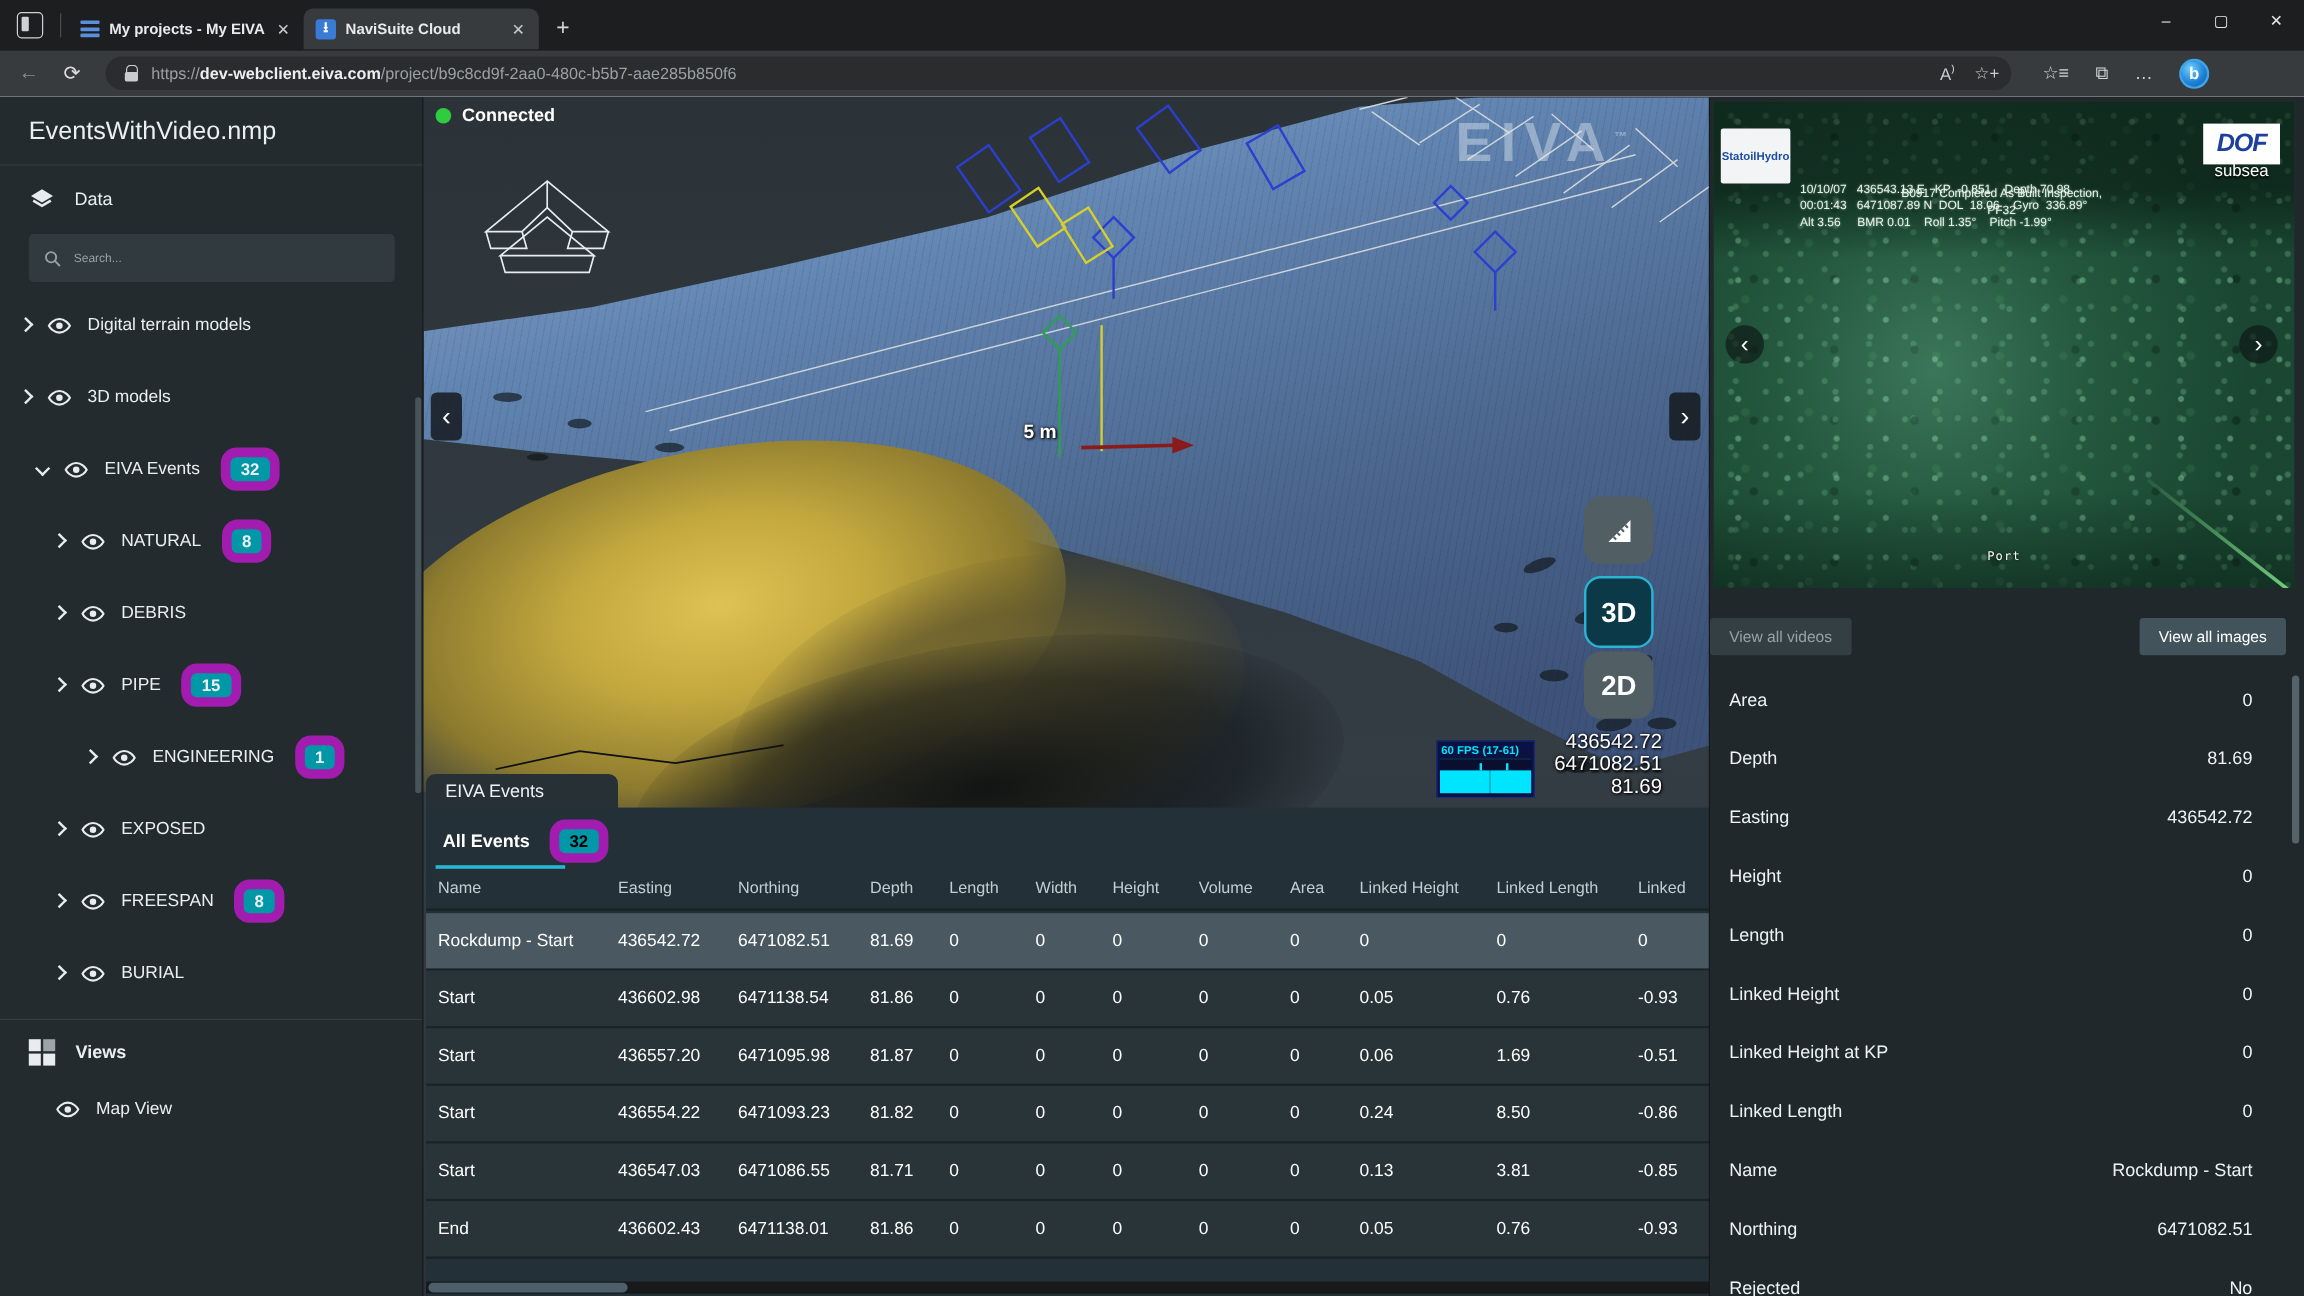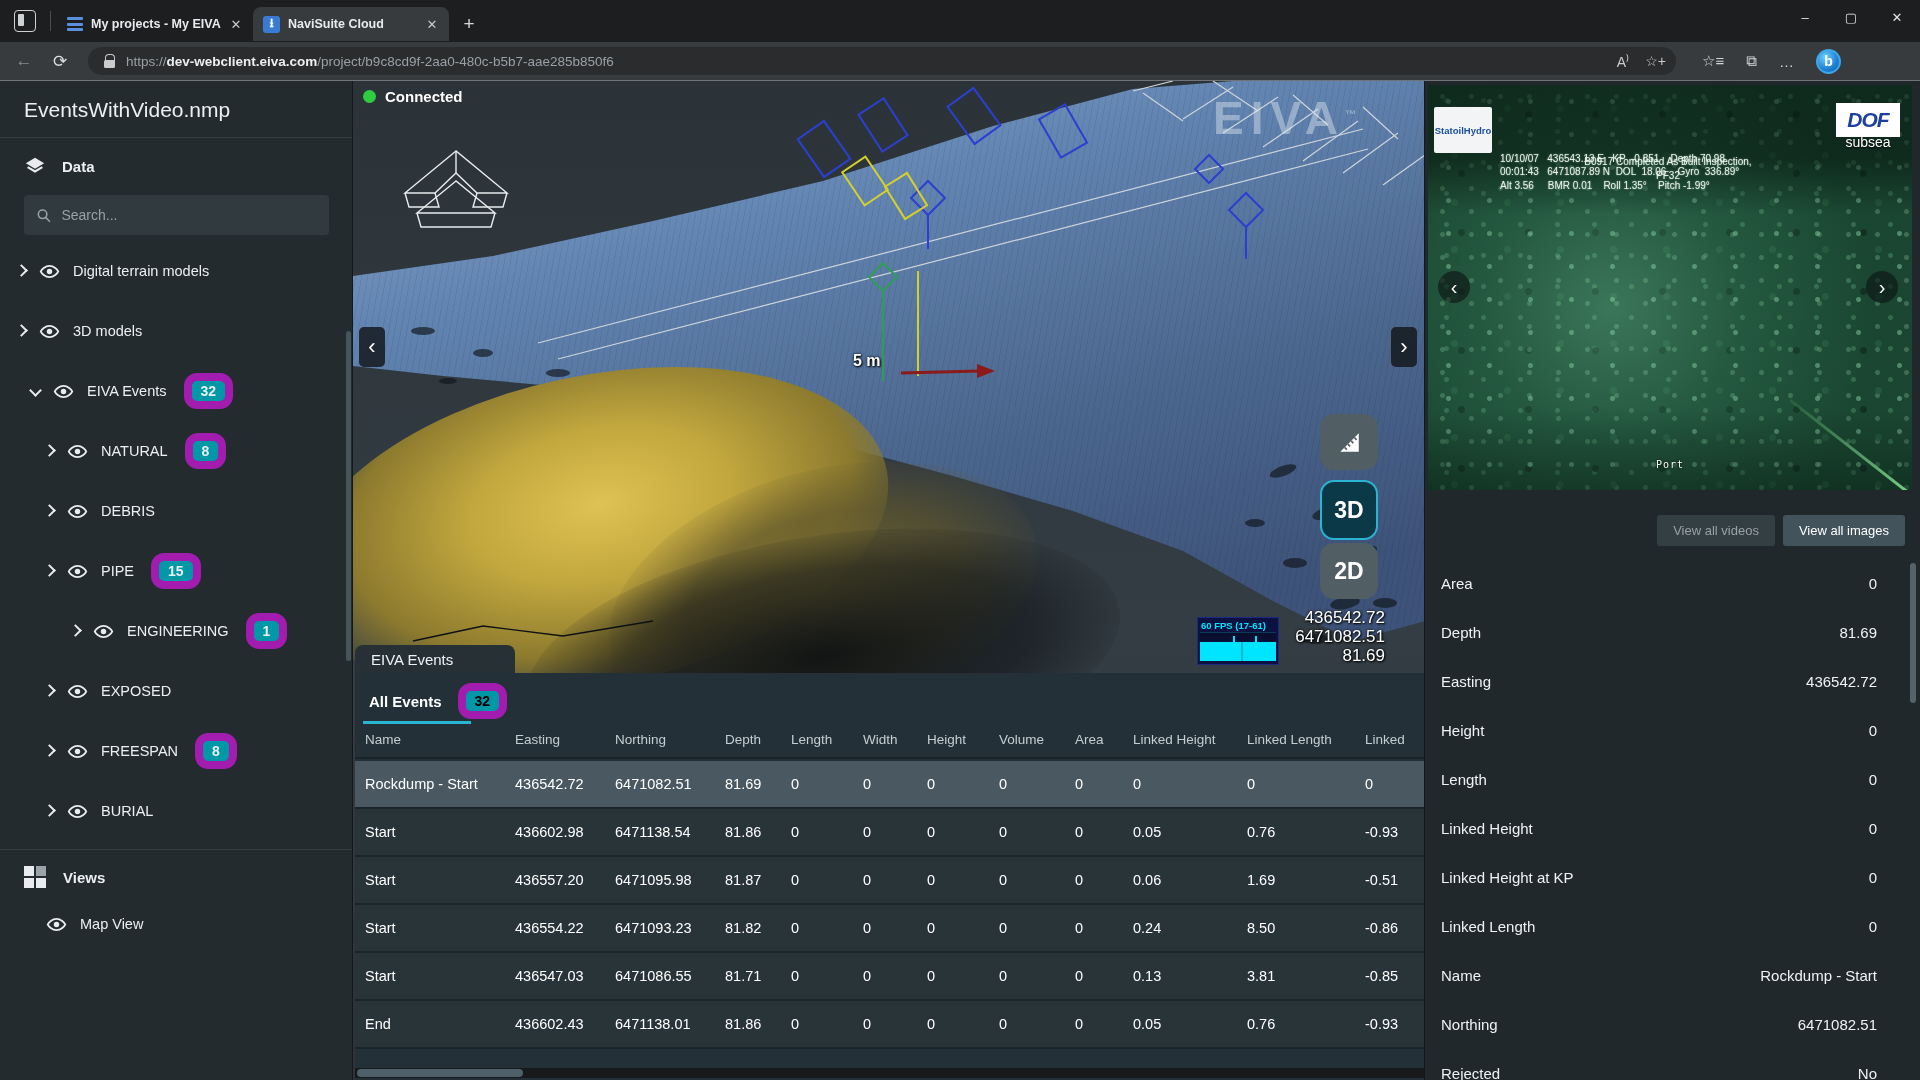"Data" .data-row { font-weight: 700 -> 400 }
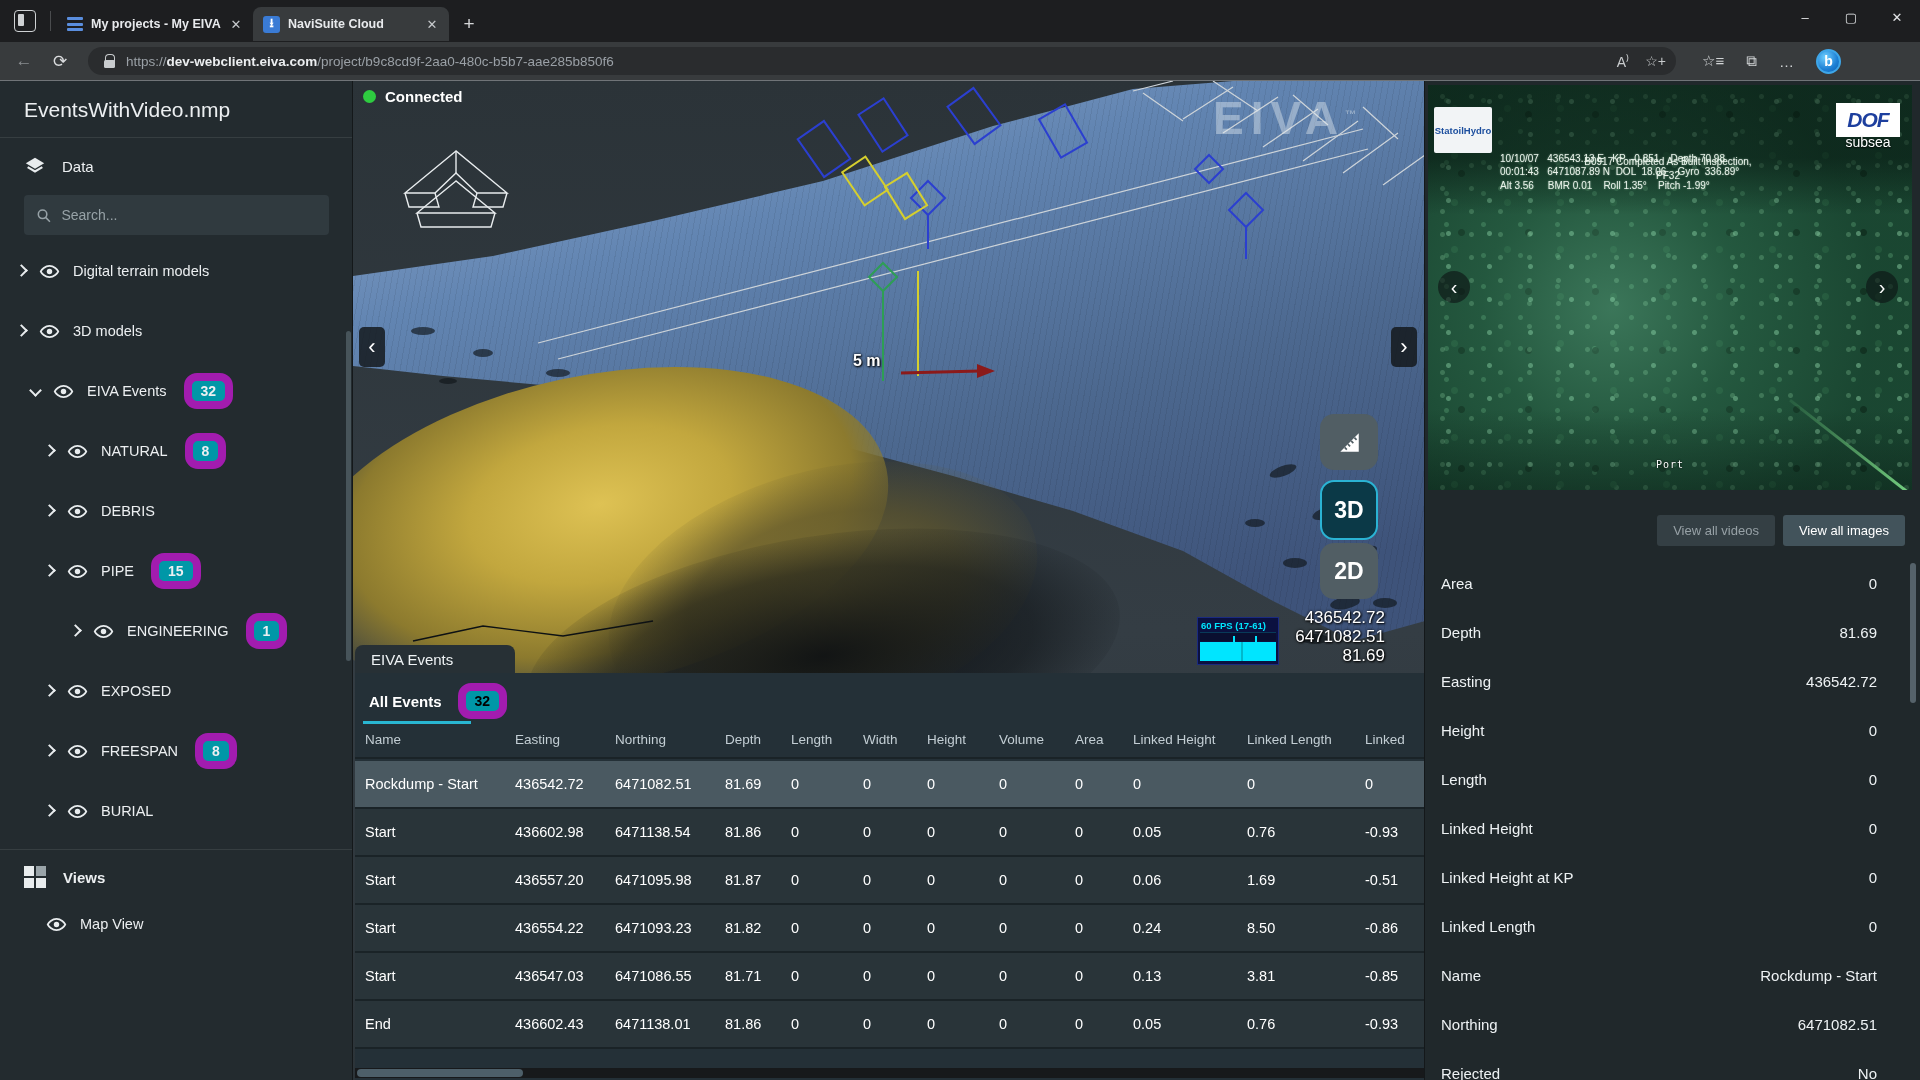"Search..." .searchbox input { font-size: 14px -> 10px }
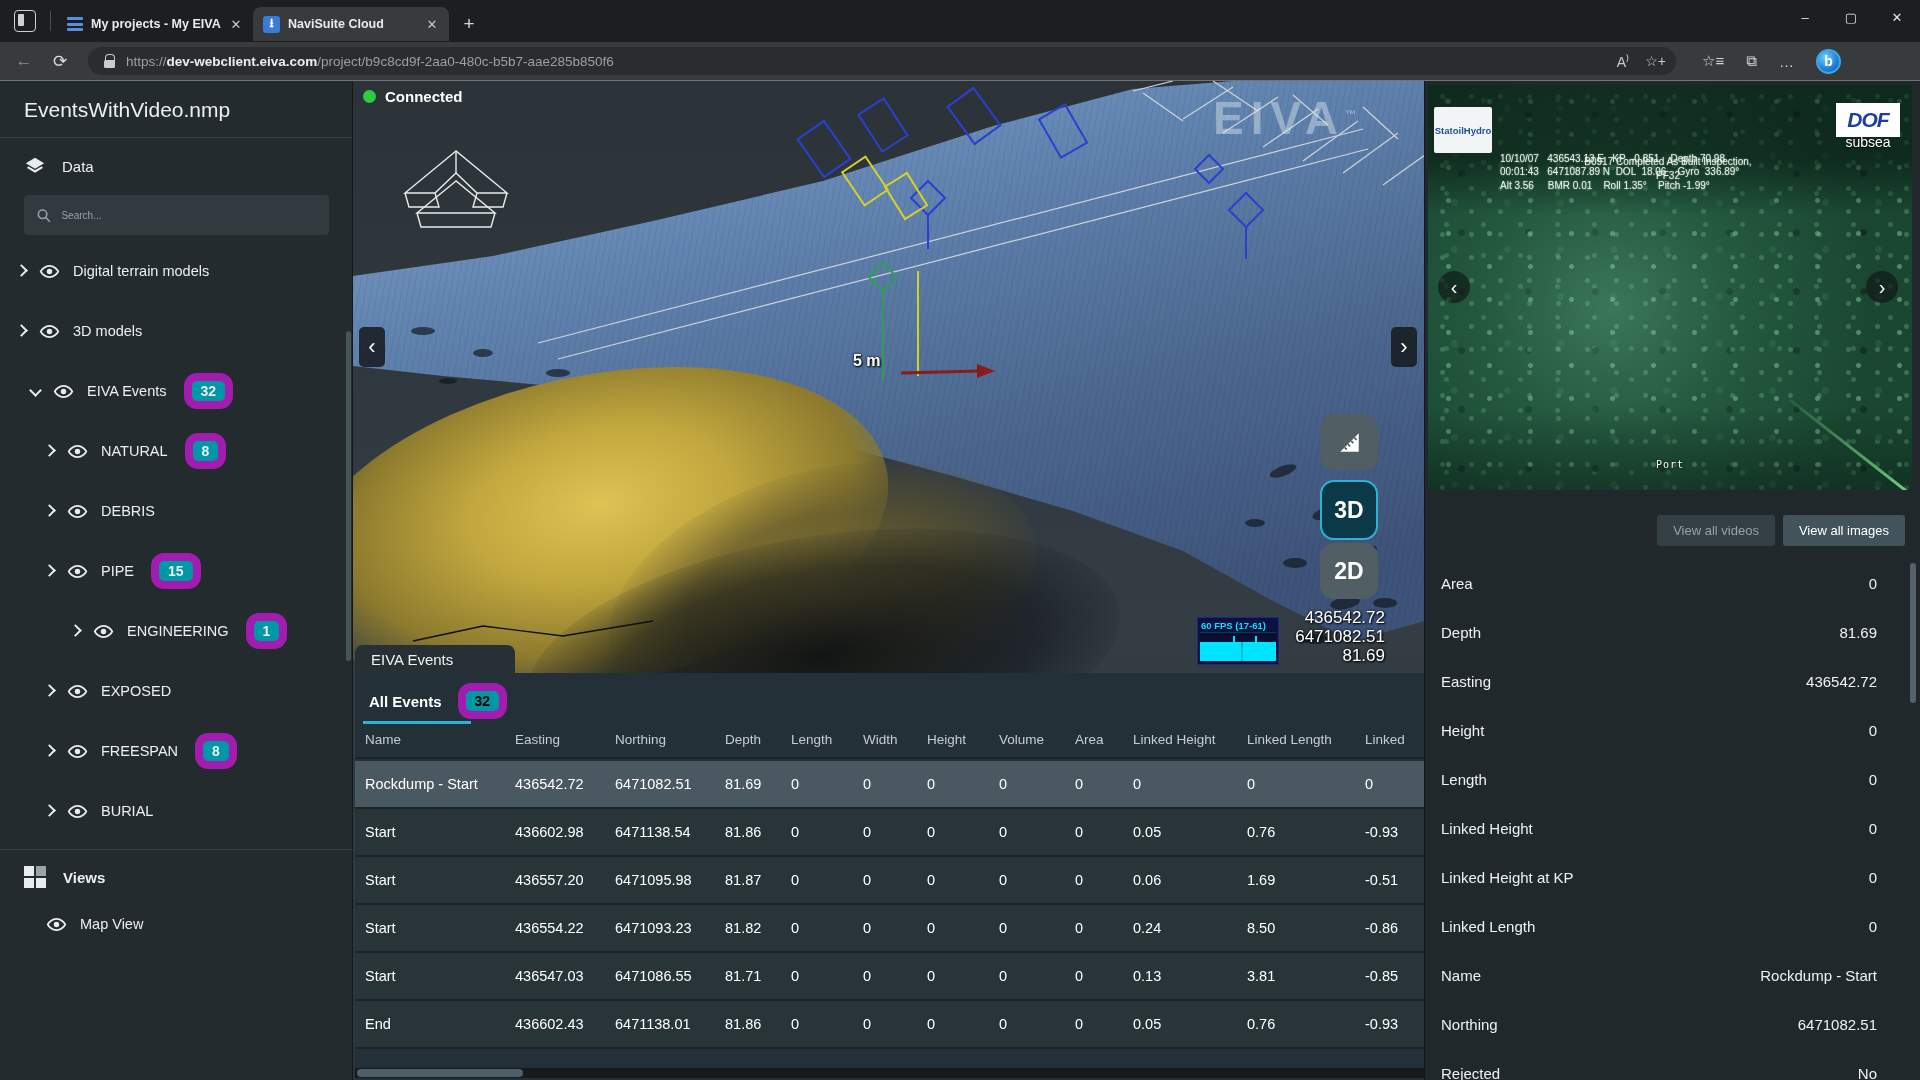"View all videos" .btnrow { justify-content: flex-end -> space-between }
